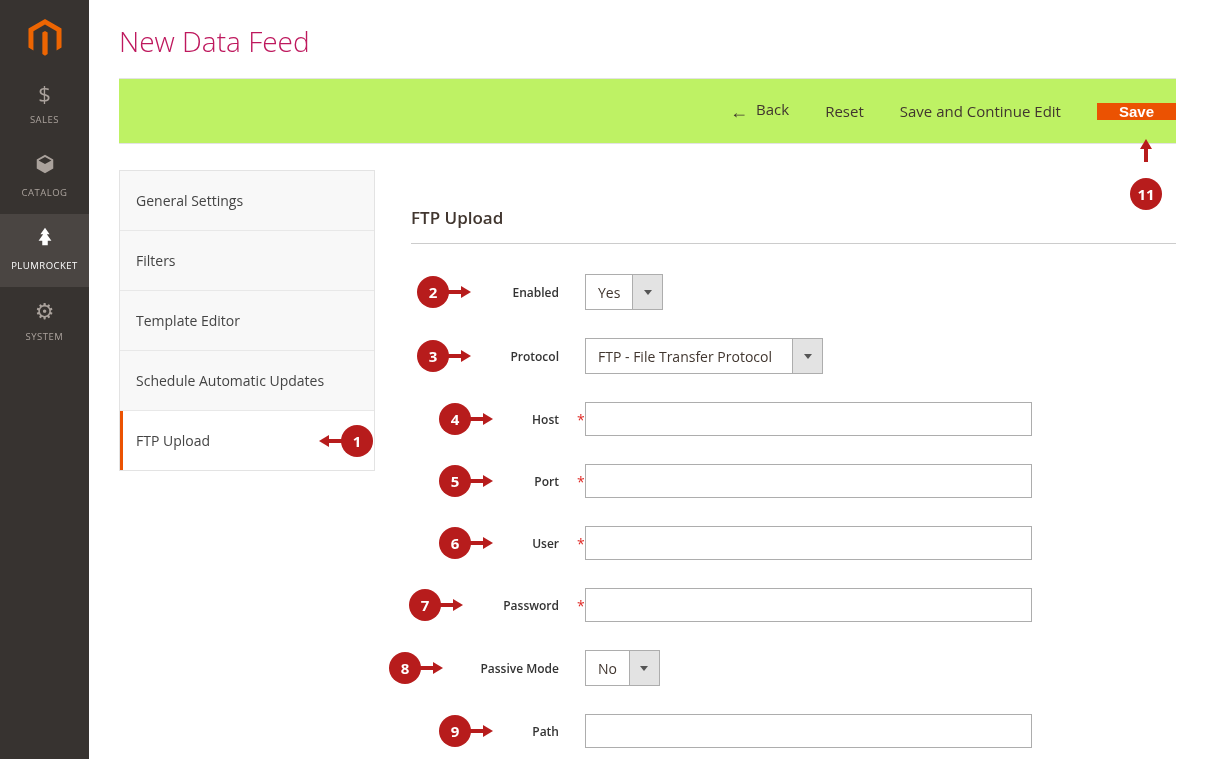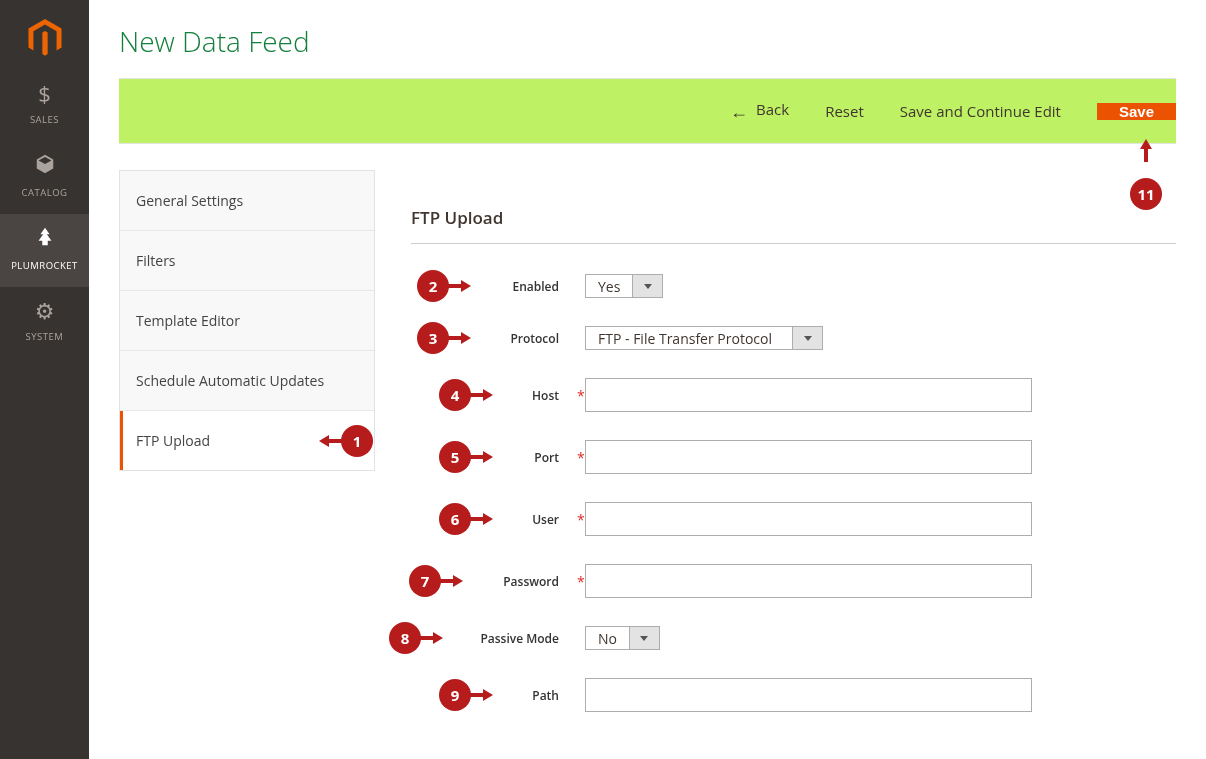"New Data Feed" .page-title { color: #15803d -> #be185d }
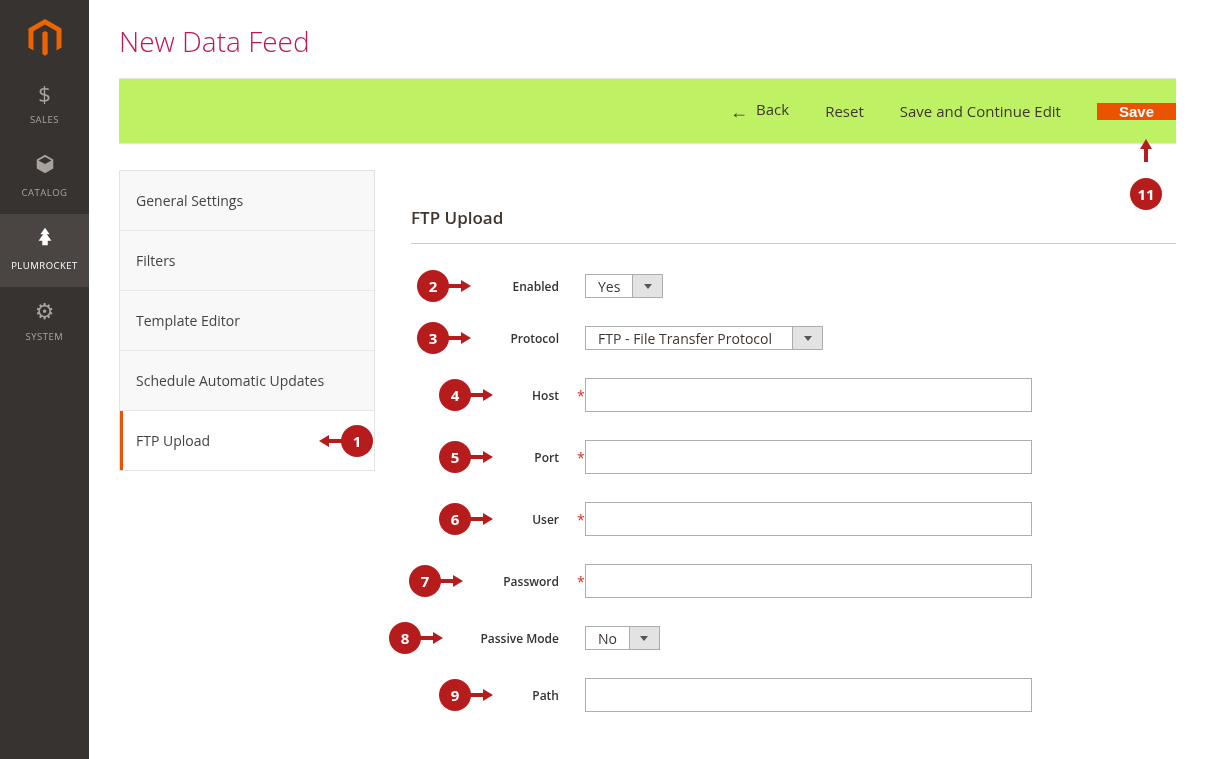"Yes" .sel { height: 24px -> 36px }
